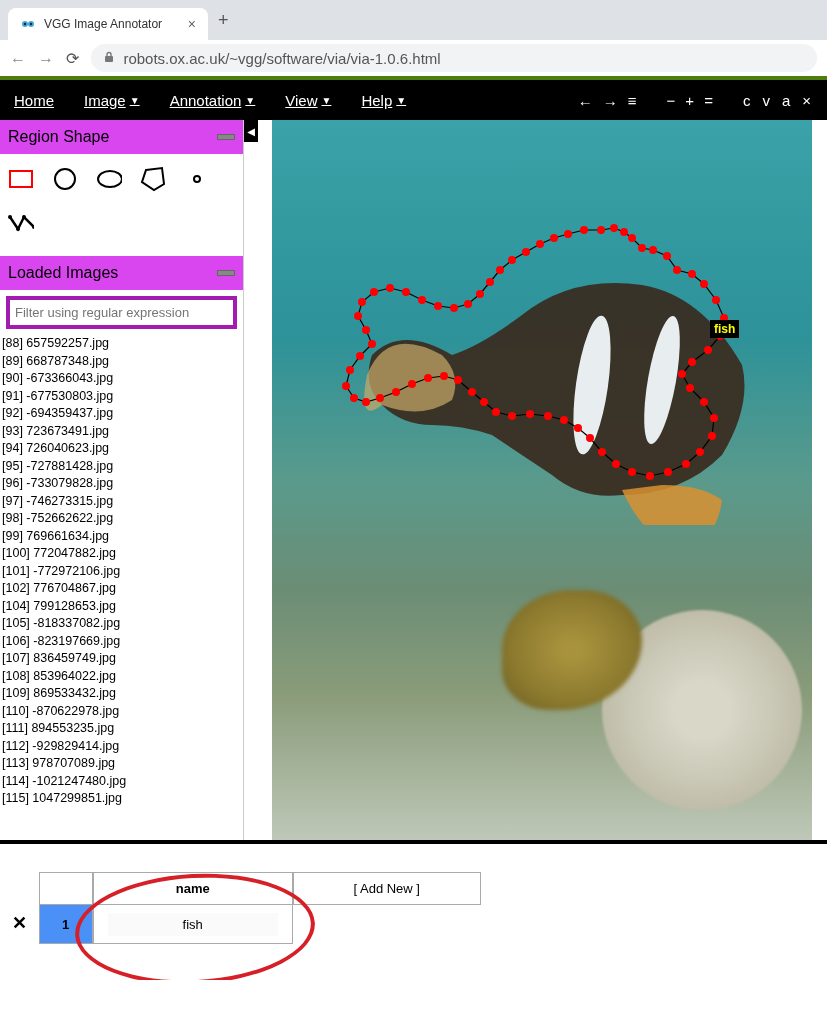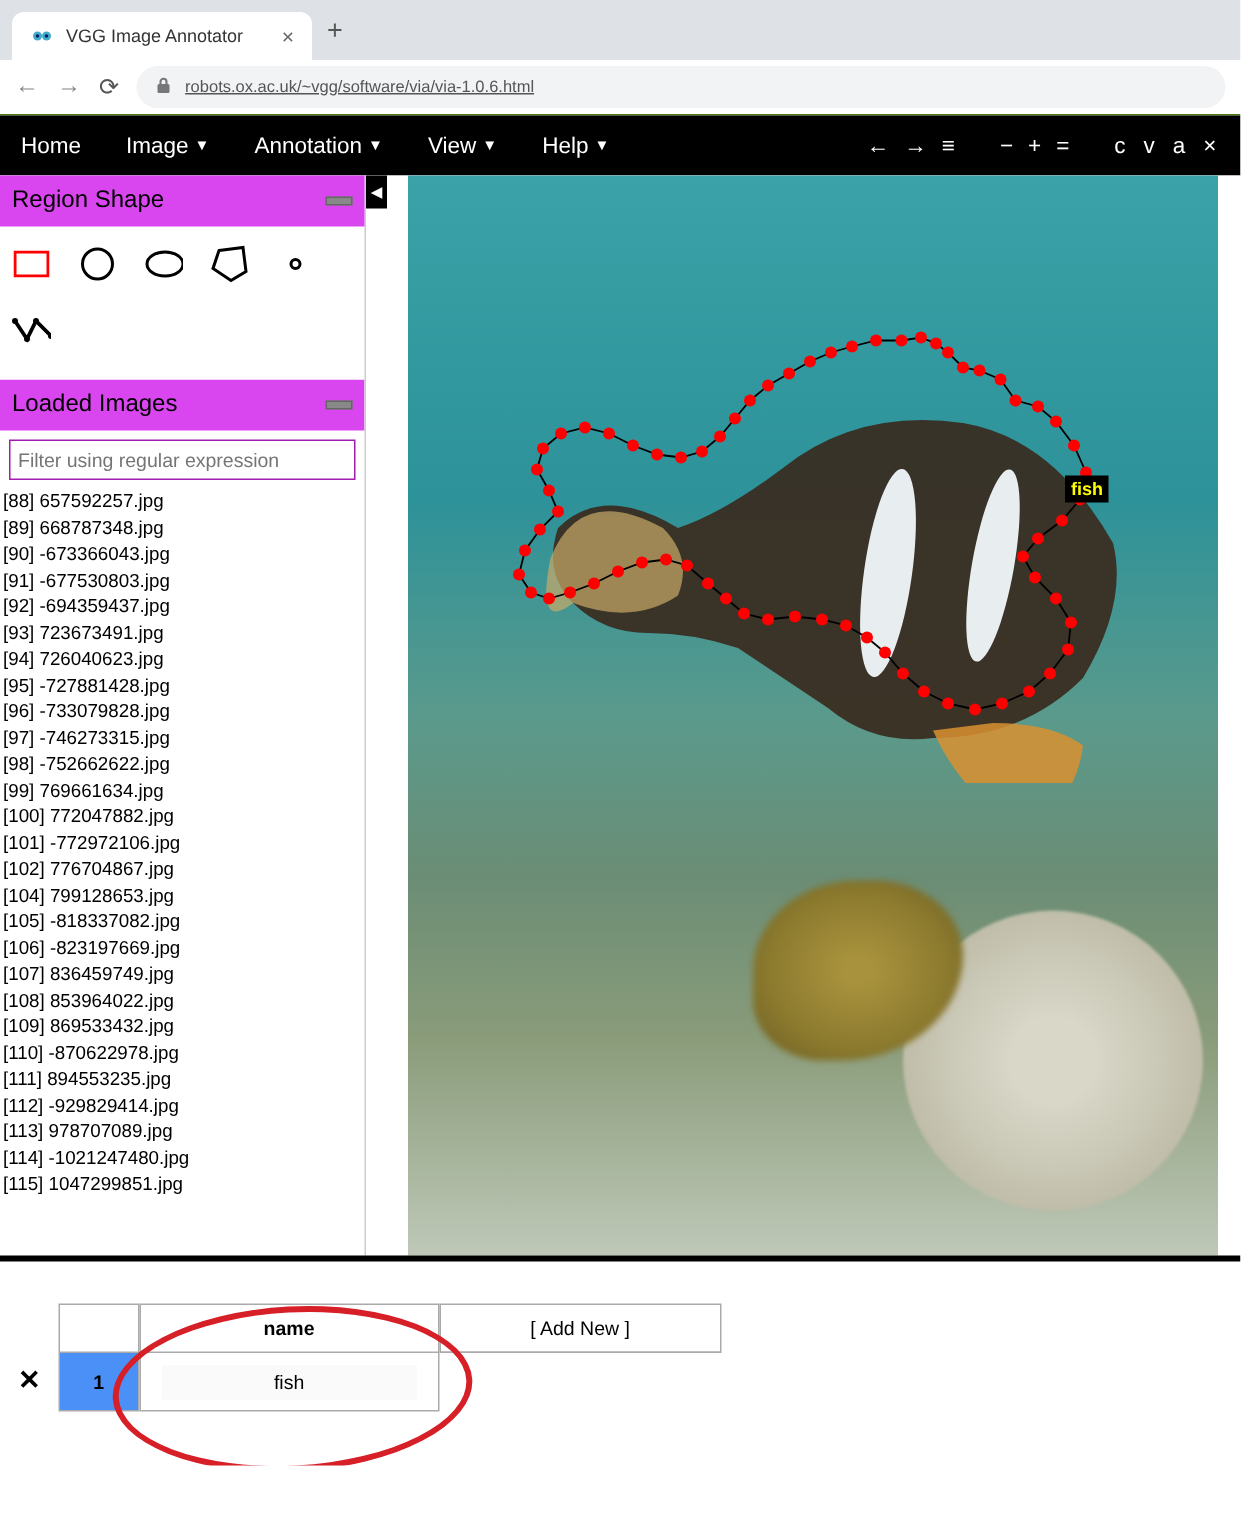"VGG Image Annotator" .browser-chrome { border-bottom: 1px solid #4d7c0f -> 4px solid #4d7c0f }
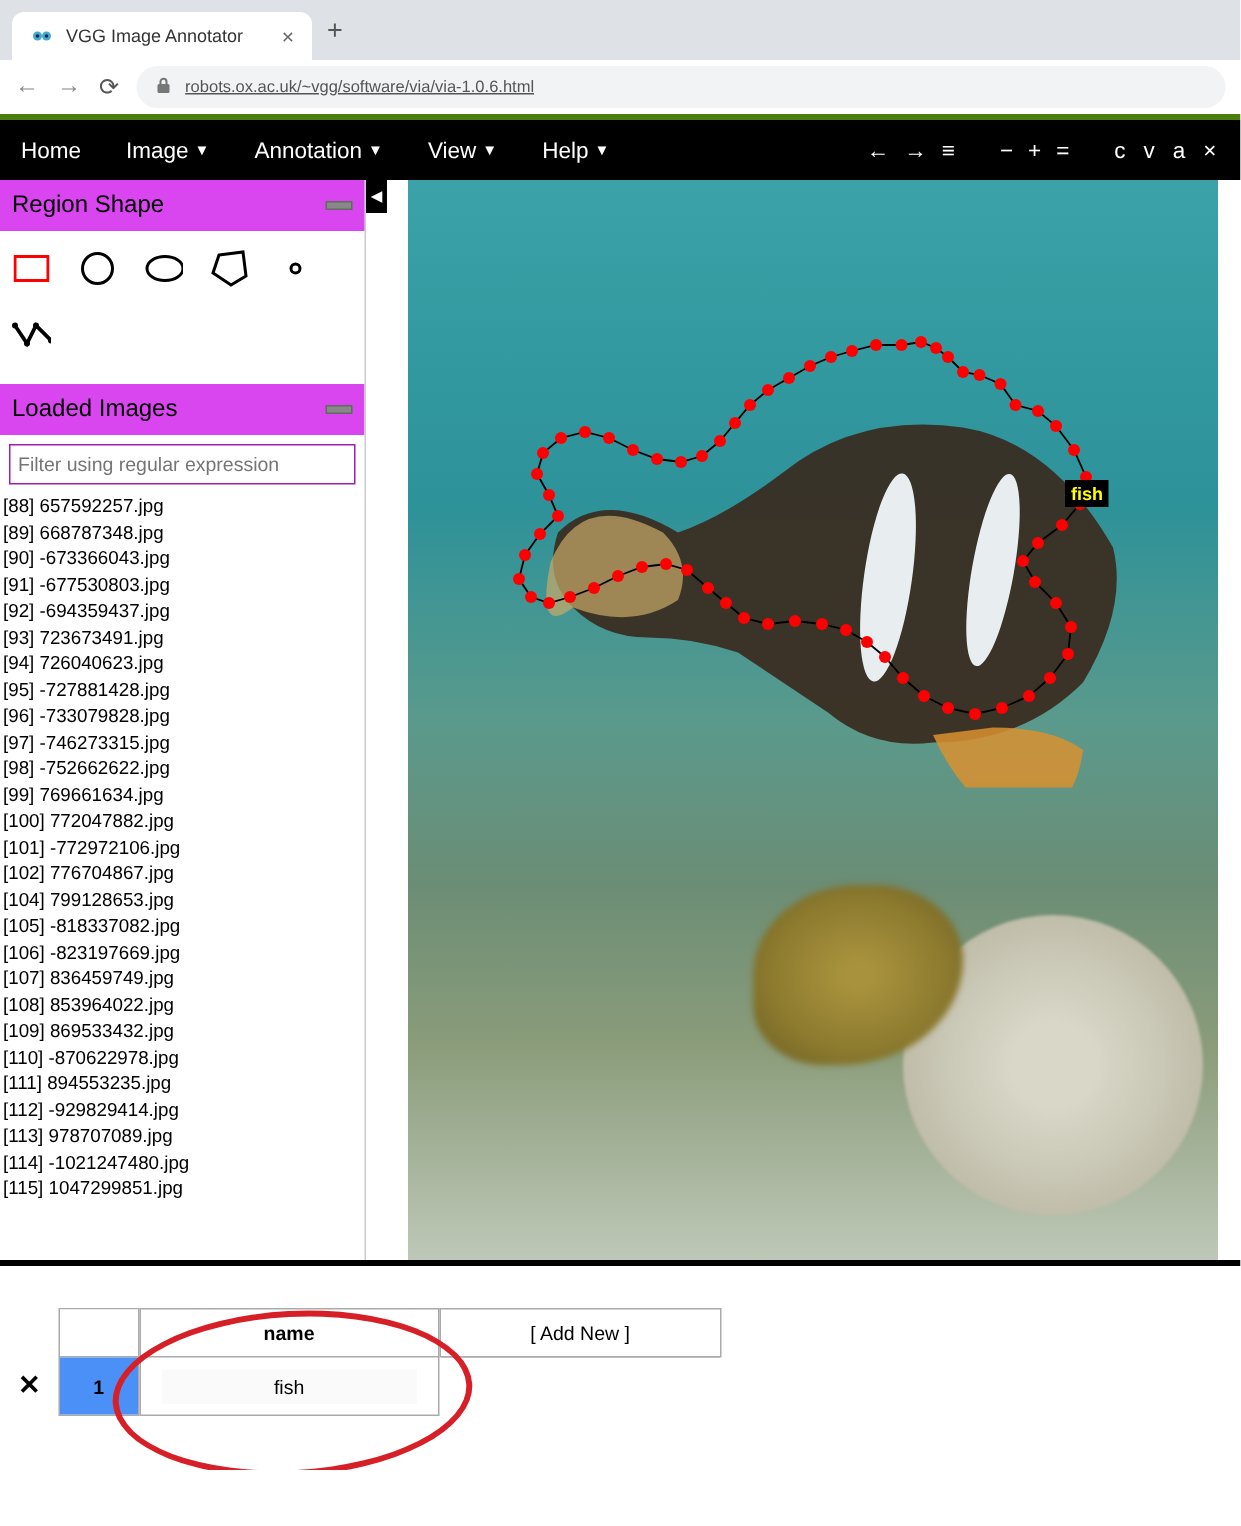"robots.ox.ac.uk/~vgg/software/via/via-1." .url-bar { font-size: 11px -> 15px; text-decoration: underline -> none }
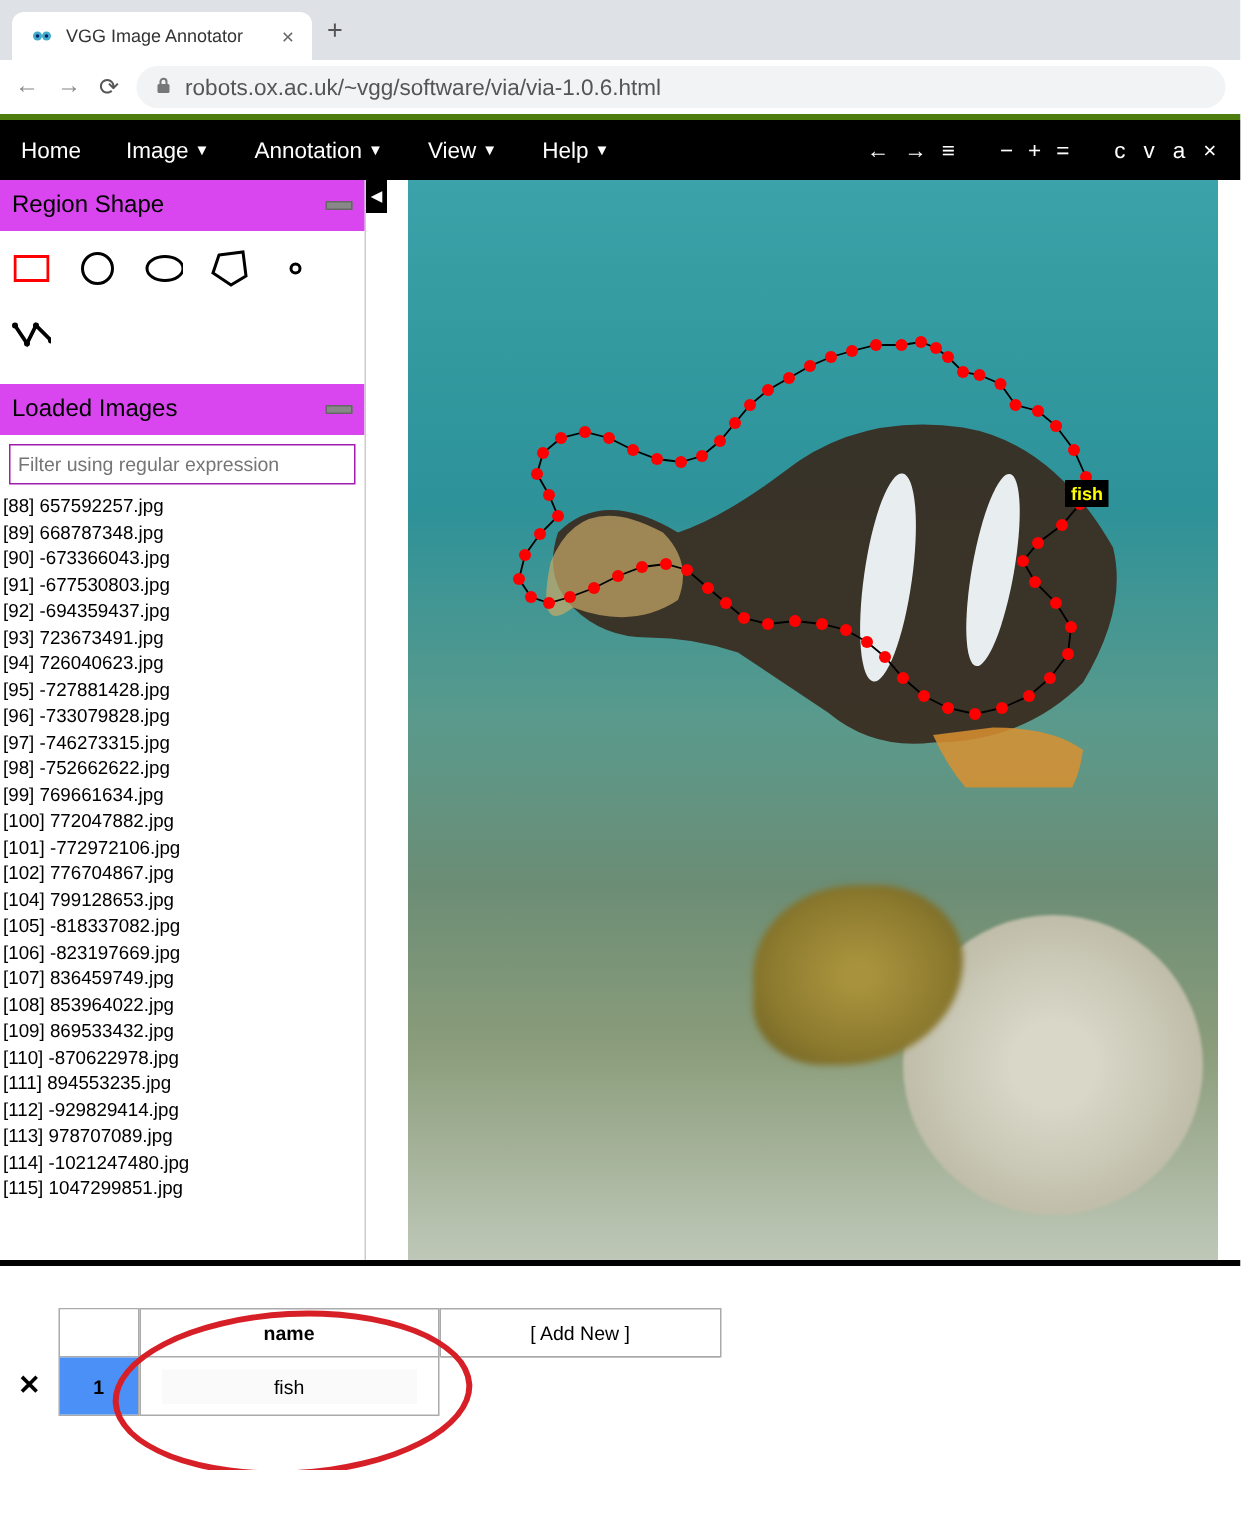"Home" .menu-item { text-decoration: none -> underline }
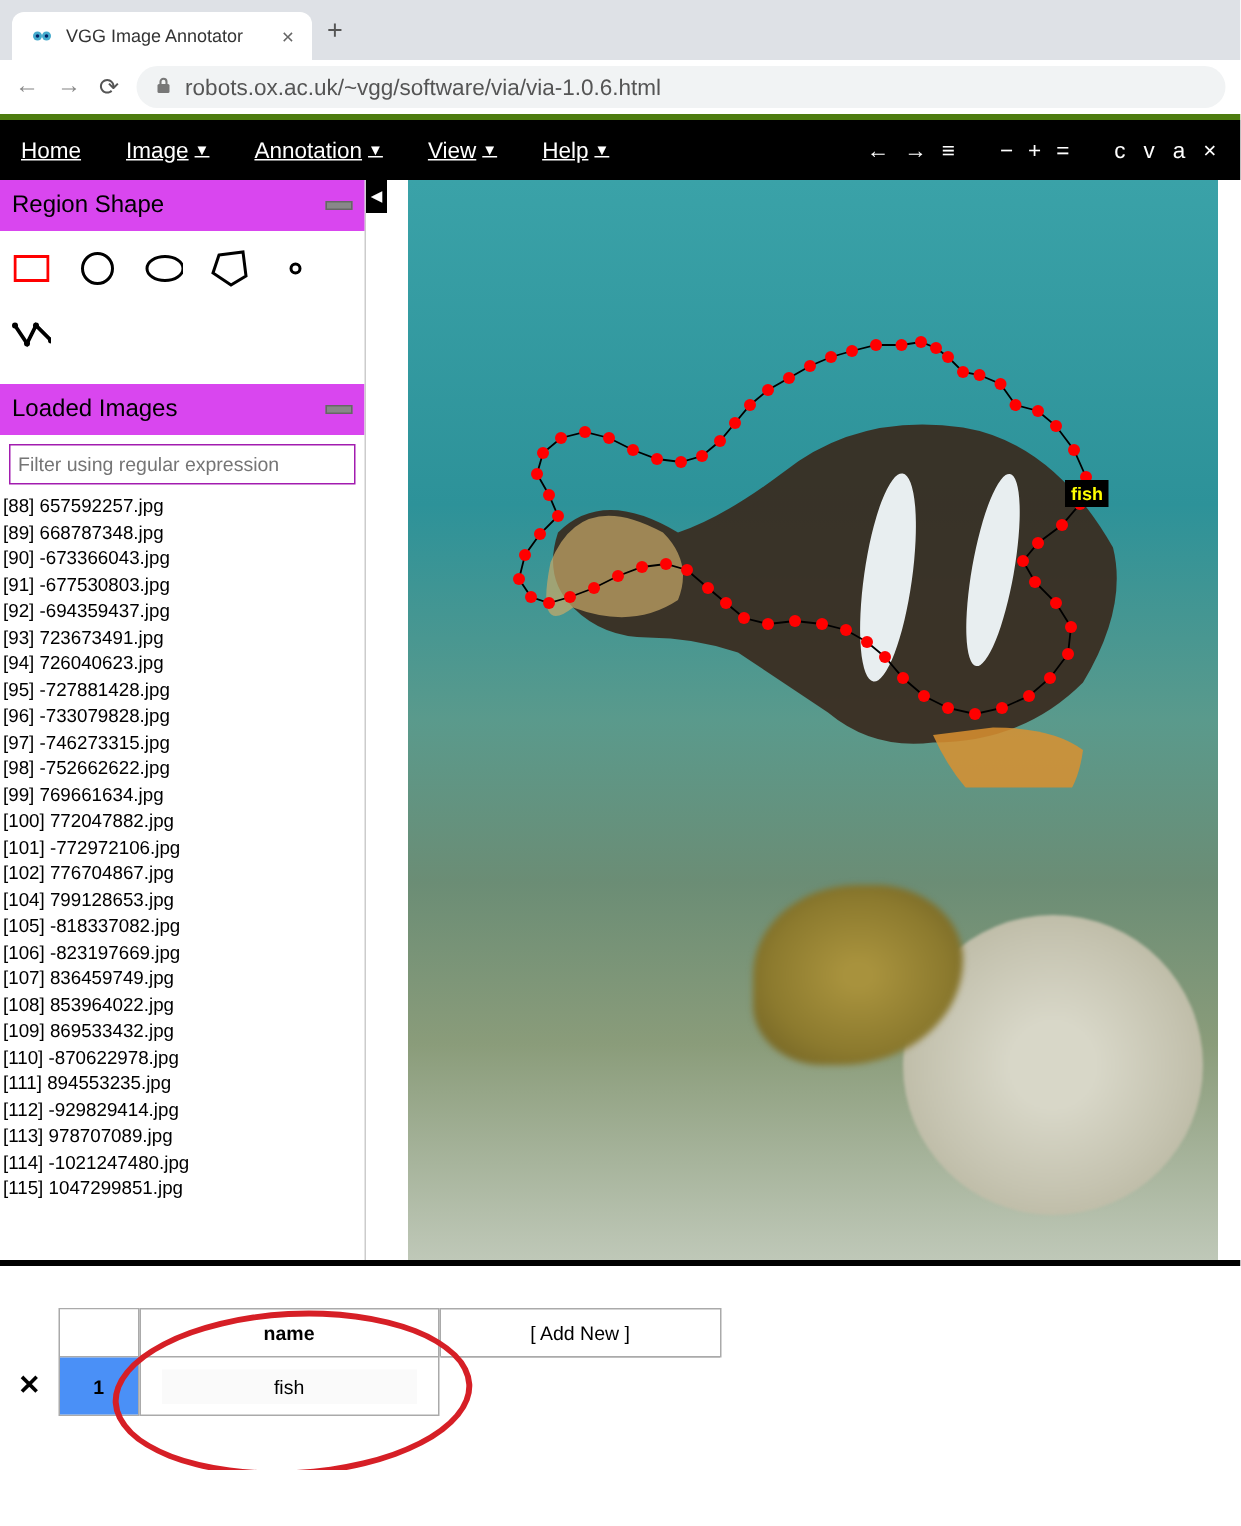"Filter using regular expression" .filter-input { border: 1px solid #a21caf -> 4px solid #a21caf }
